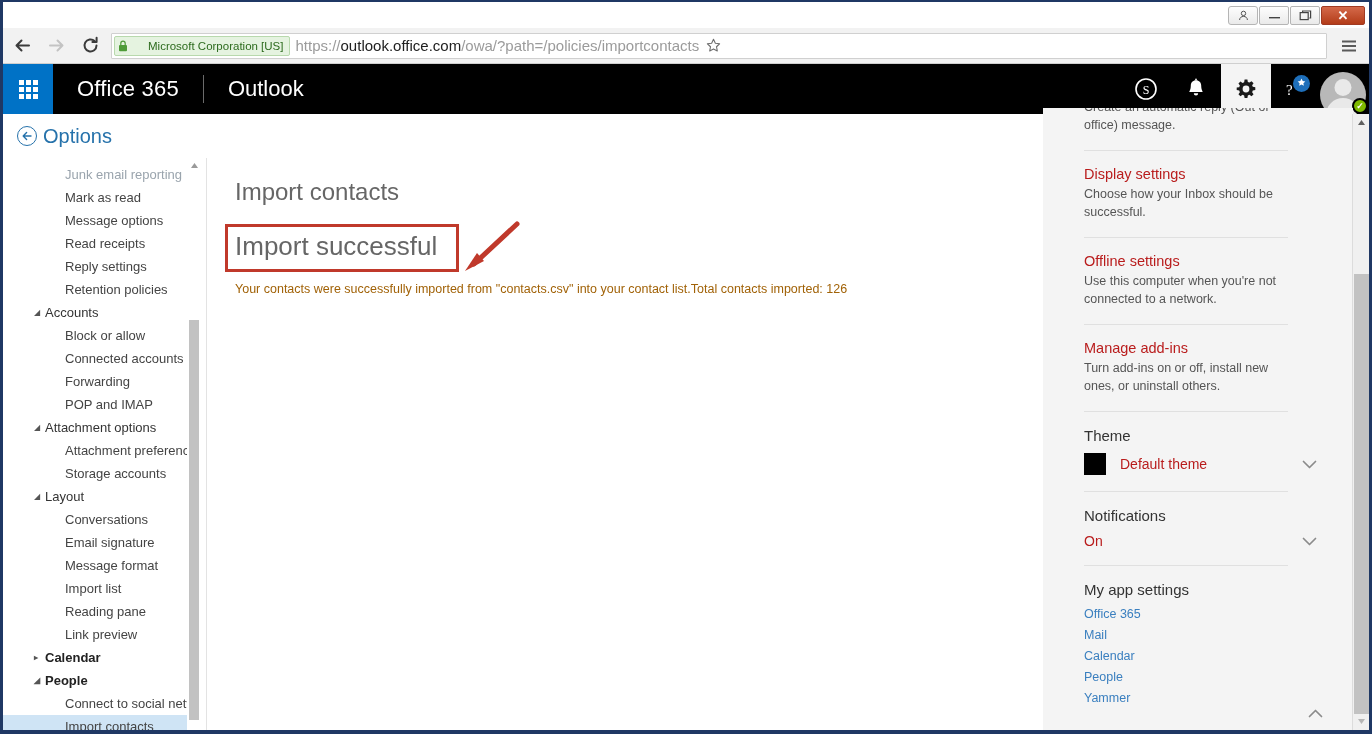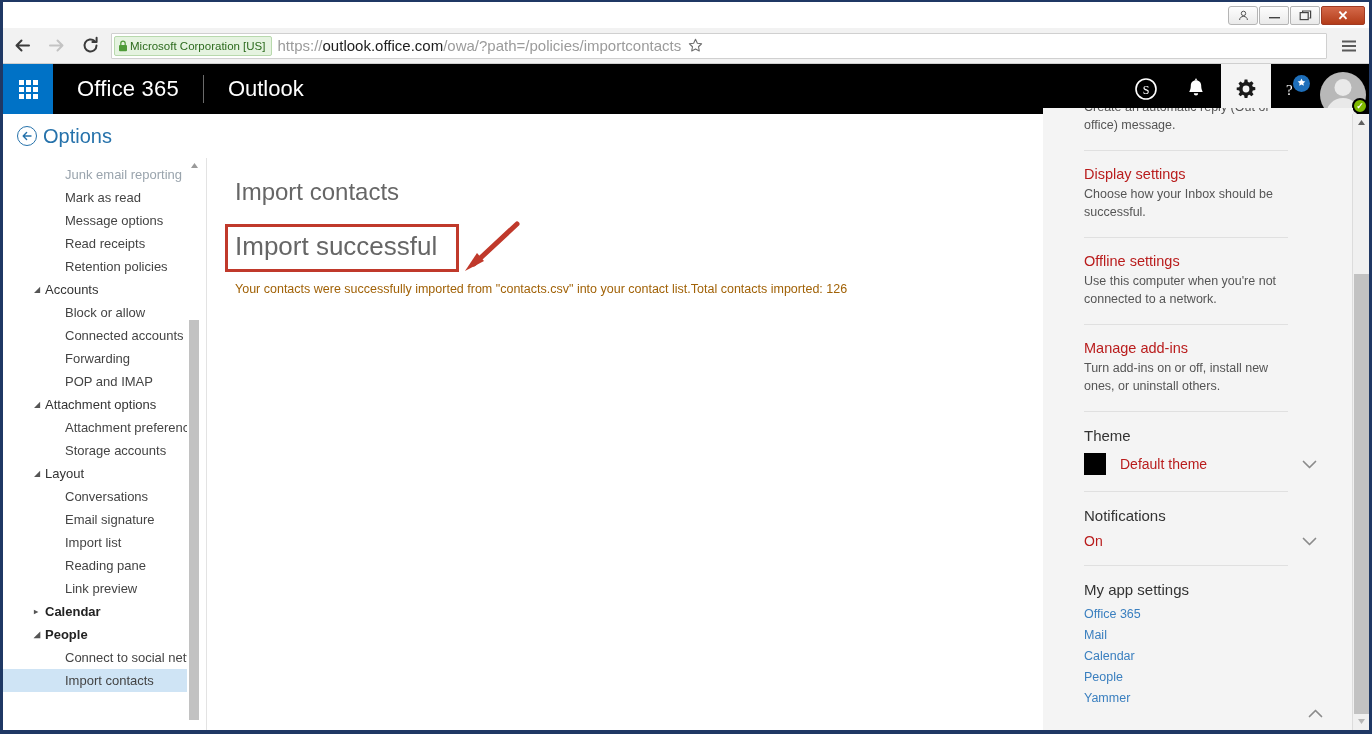"Microsoft Corporation [US]" #secure-badge { gap: 2px -> 20px }
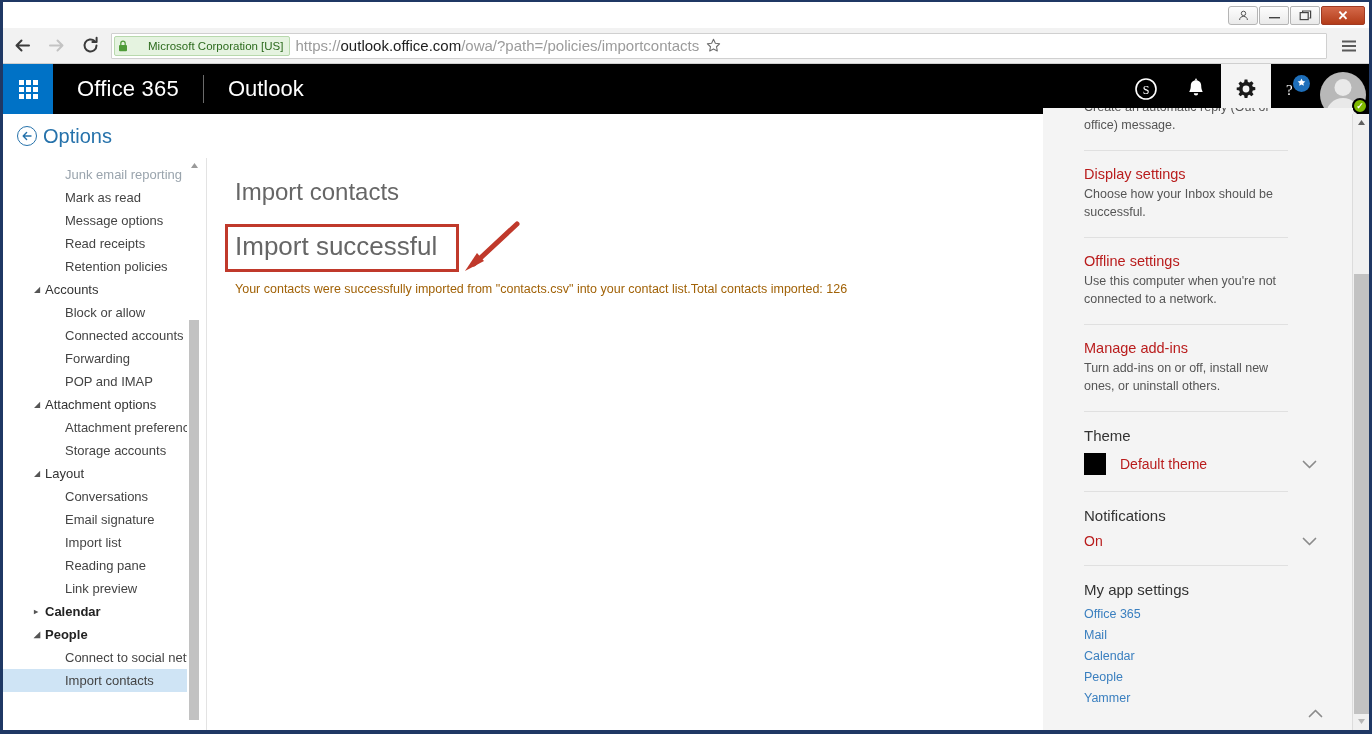"Reply settings" div.navitem { html: none -> <div><span>Reply settings</span></div> }
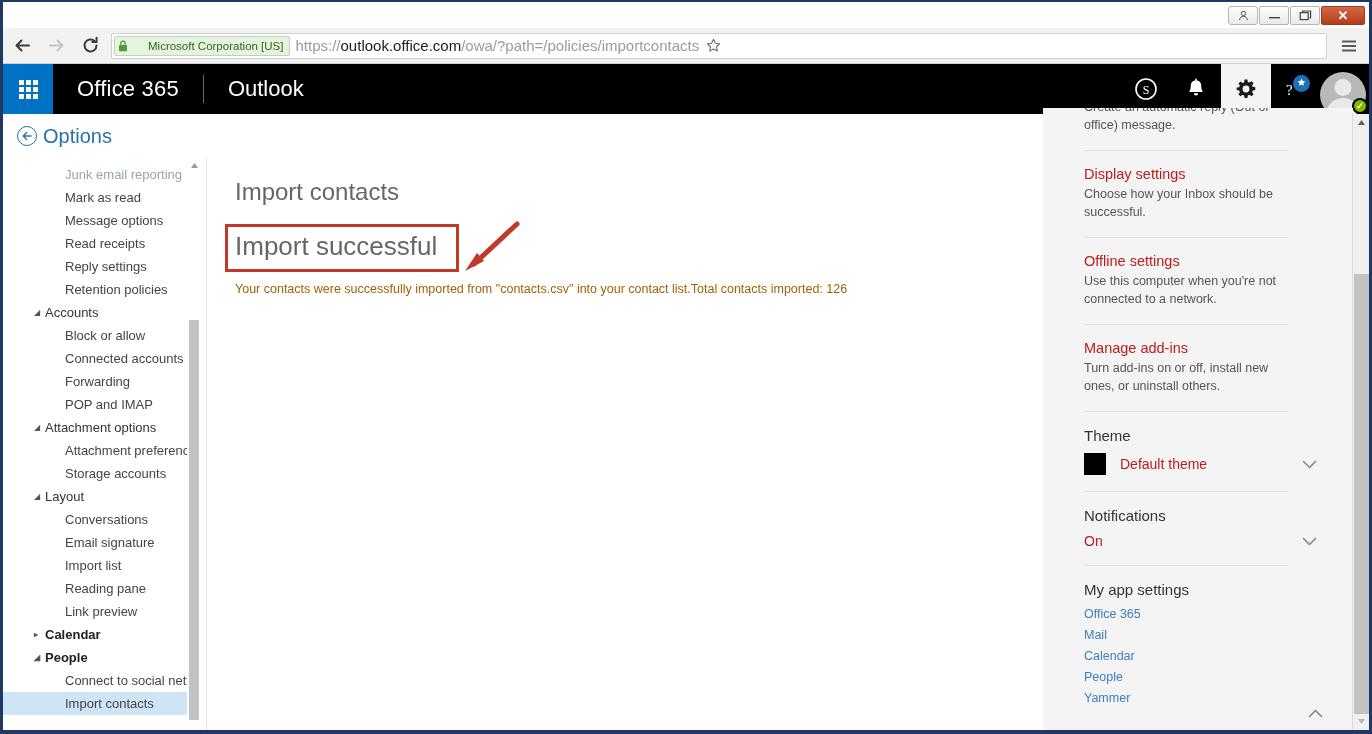"Message format" div.navitem { html: none -> <div><span>Message format</span></div> }
